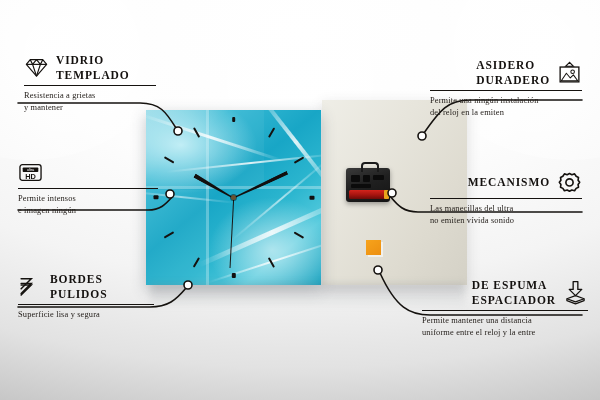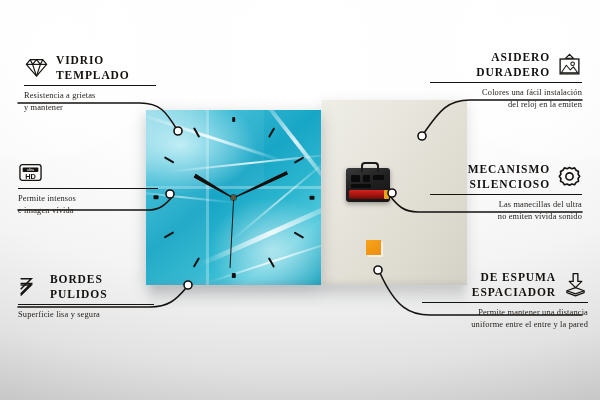"ASIDERO" .feat-r { margin-top: none -> 8px; text-align: right -> none }
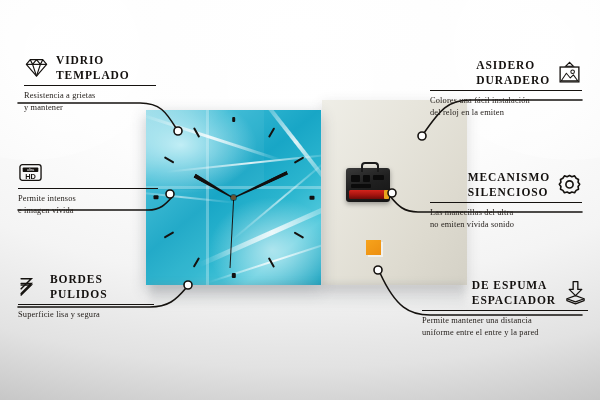"Colores una fácil instalación" div { text: Colores una fácil -> Permite una ningún }
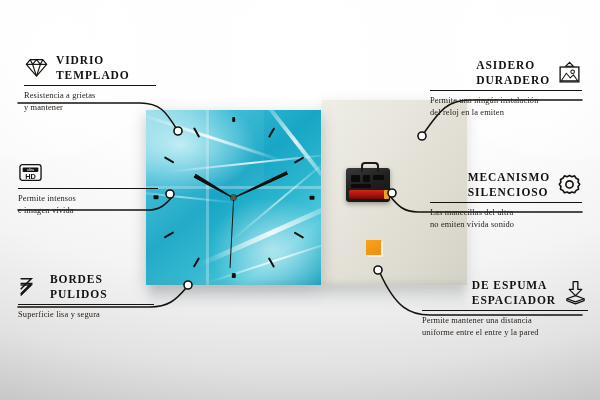"SILENCIOSO" div { html: <div>SILENCIOSO</div> -> none }
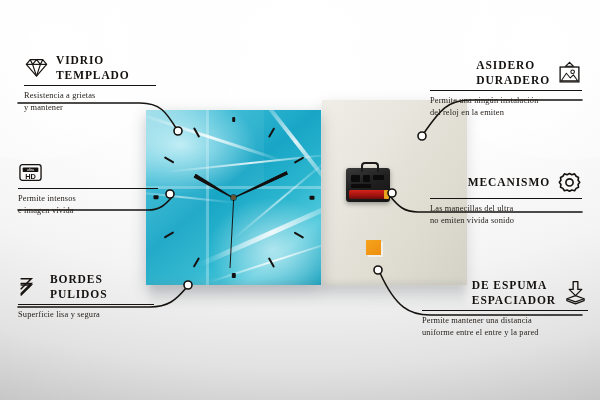"e imagen vívida" div { text: vívida -> ningún }
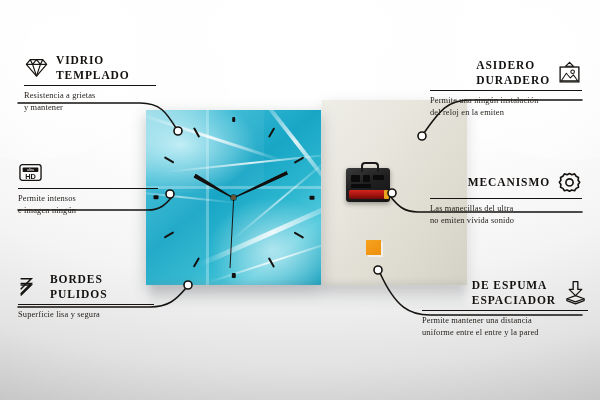"uniforme entre el entre y" div { text: entre y la pared -> reloj y la entre }
